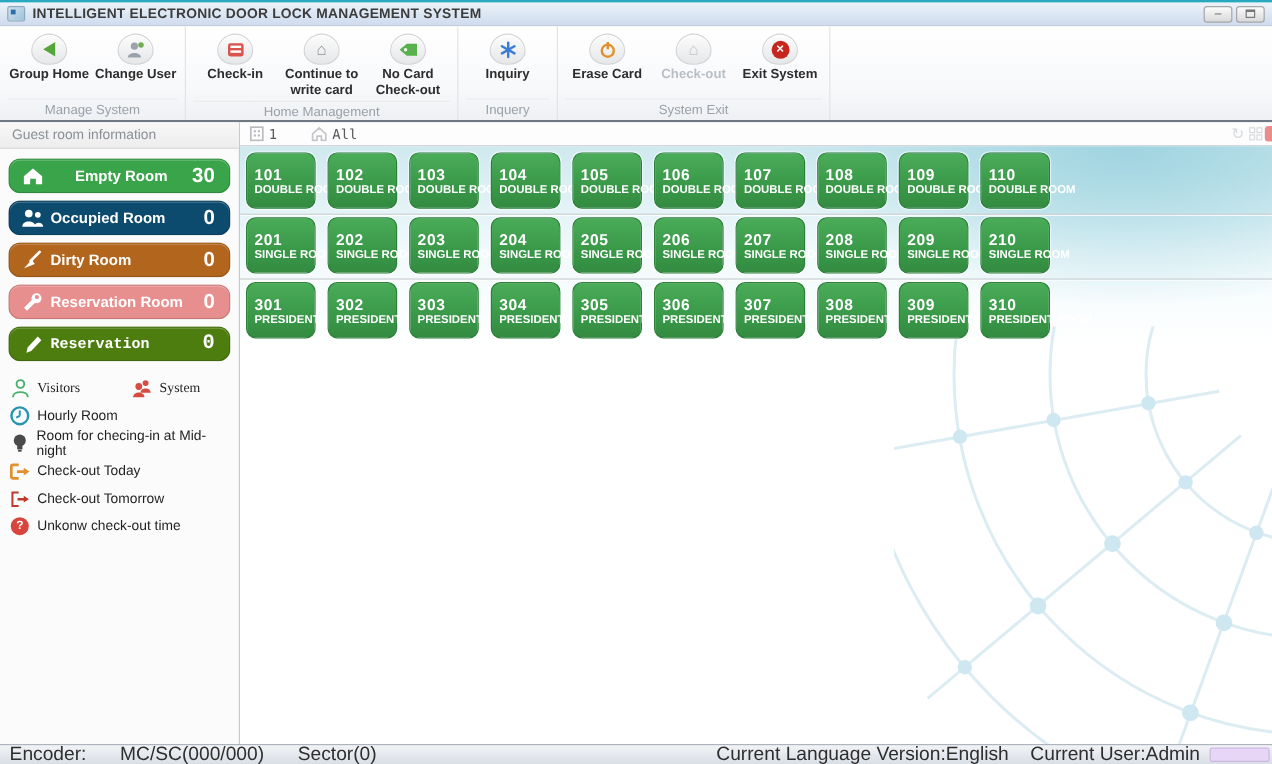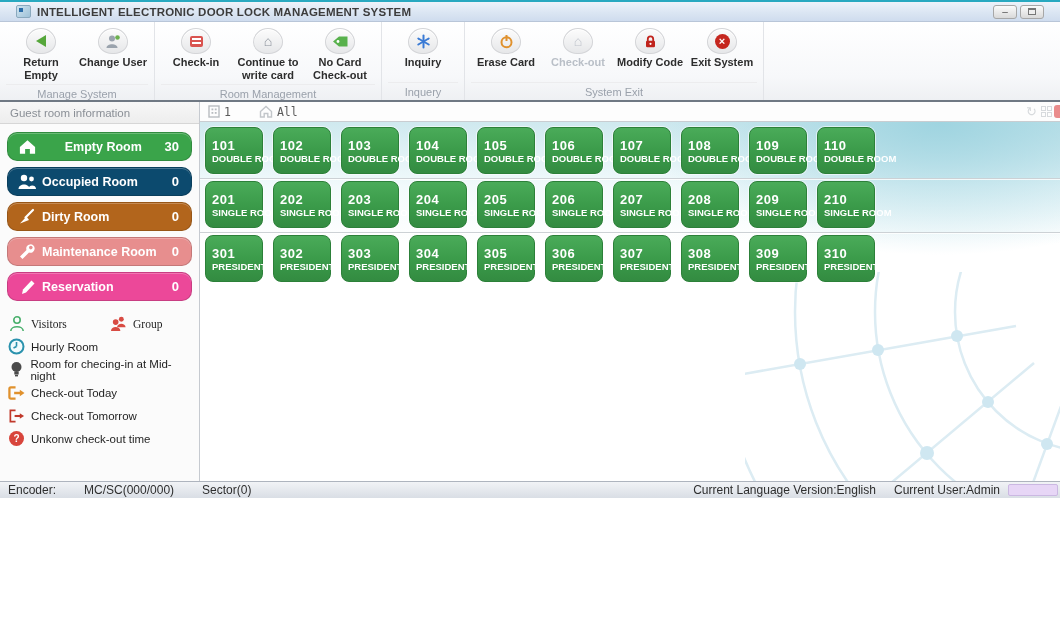"INTELLIGENT ELECTRONIC DOOR LOCK" .titlebar { padding: 0 16px -> 0 6px }
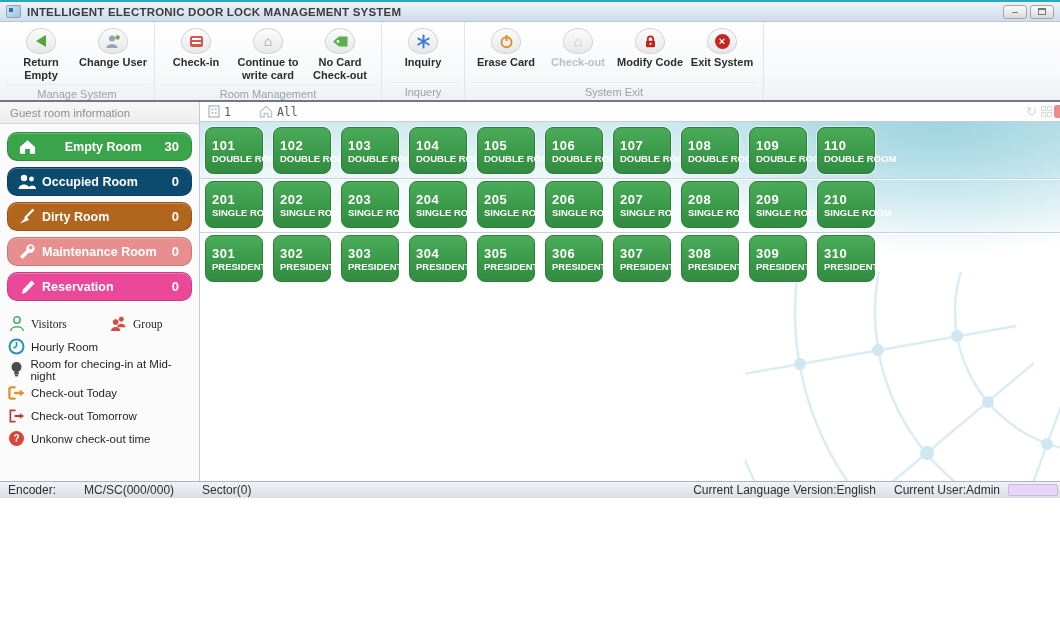"Return Empty" div.tb-label { text: Return Empty -> Group Home }
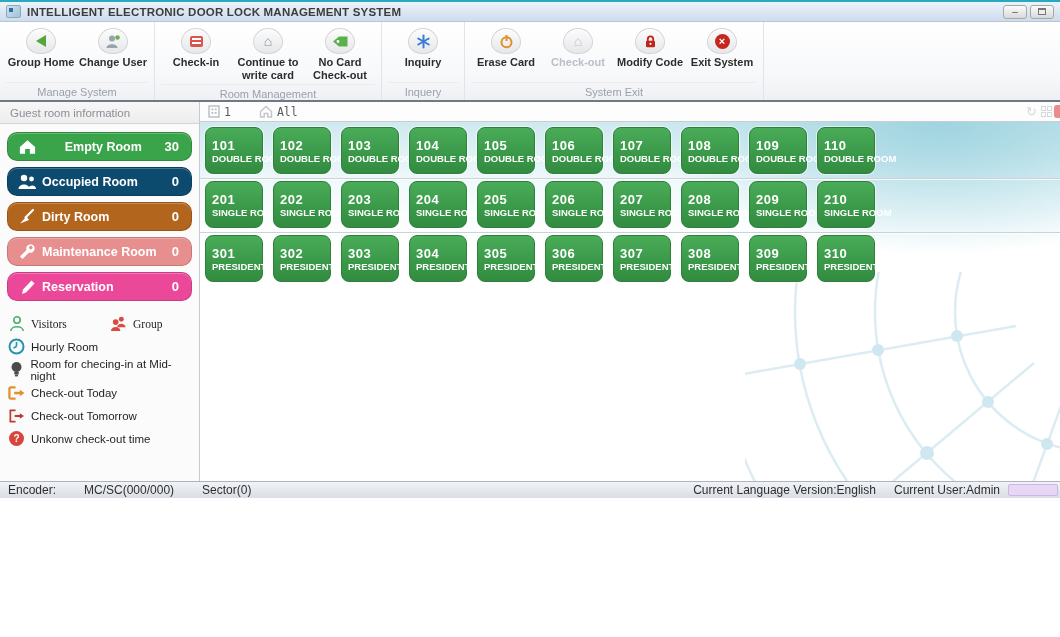"Modify Code" div.tb-btn { html: <div> <div> <svg> <path></path> <rect></rect> <circle></circle> </svg> </div> <div>Modify Code</div> </div> -> none }
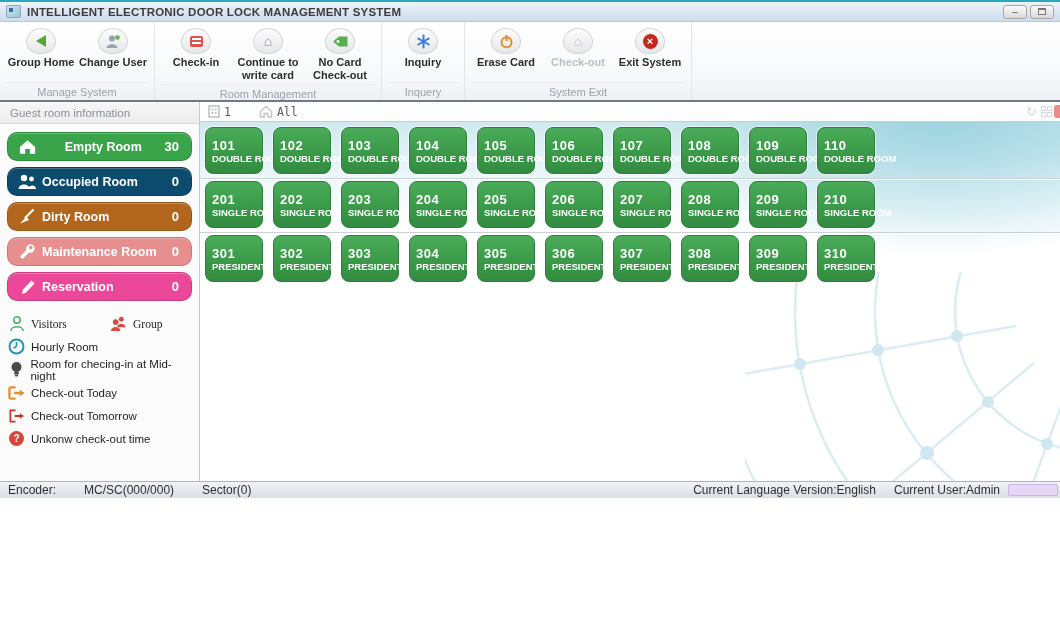"Room Management" div.tb-group-label { text: Room -> Home }
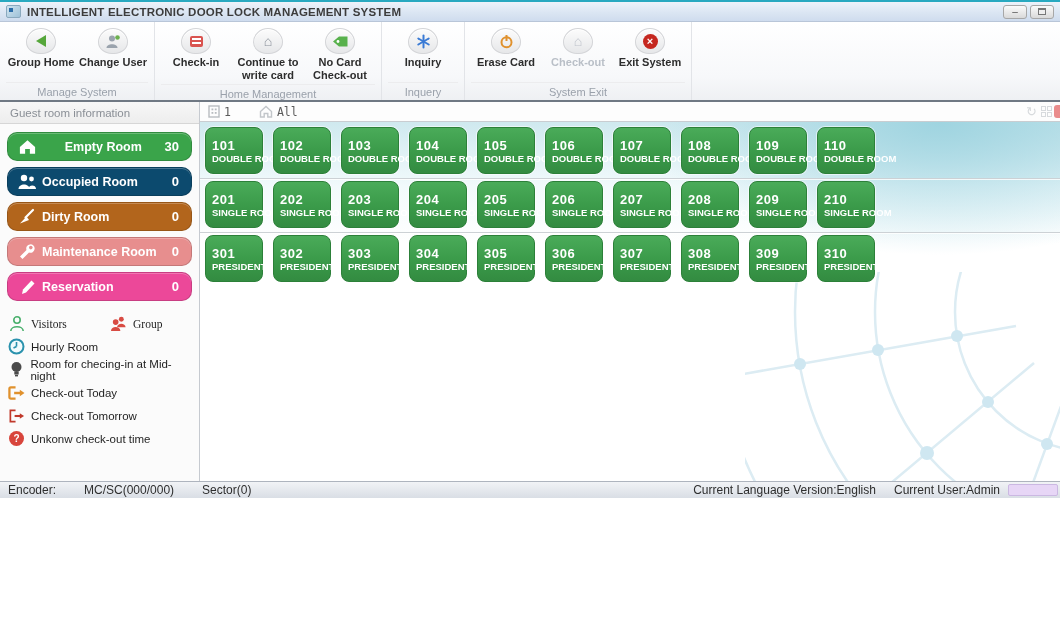"Guest room information" .content { height: 379px -> 518px }
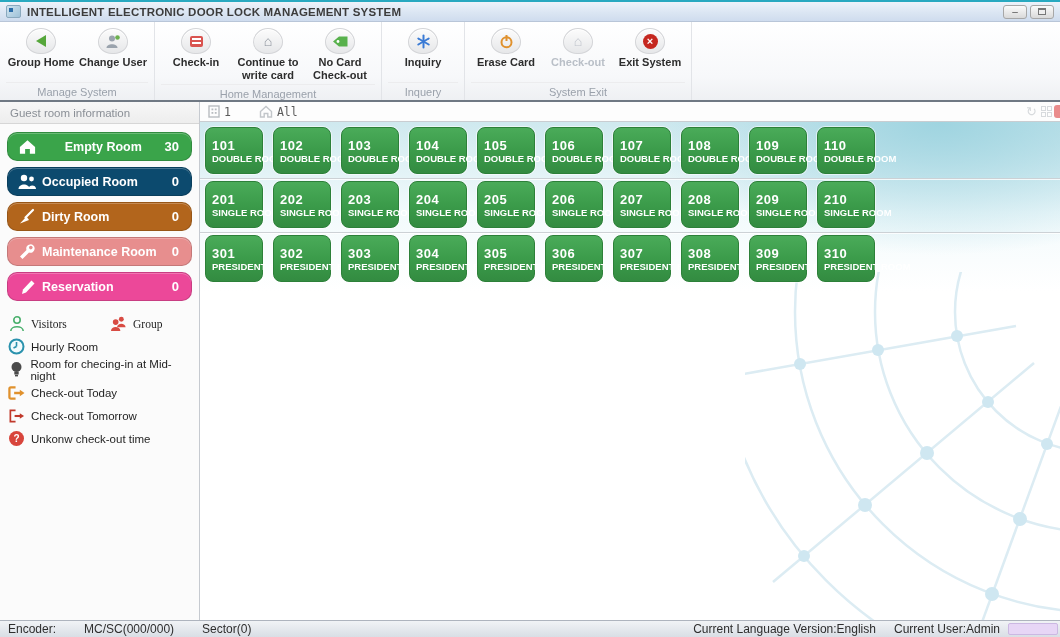"30" .sb-count { font-size: 13px -> 17px }
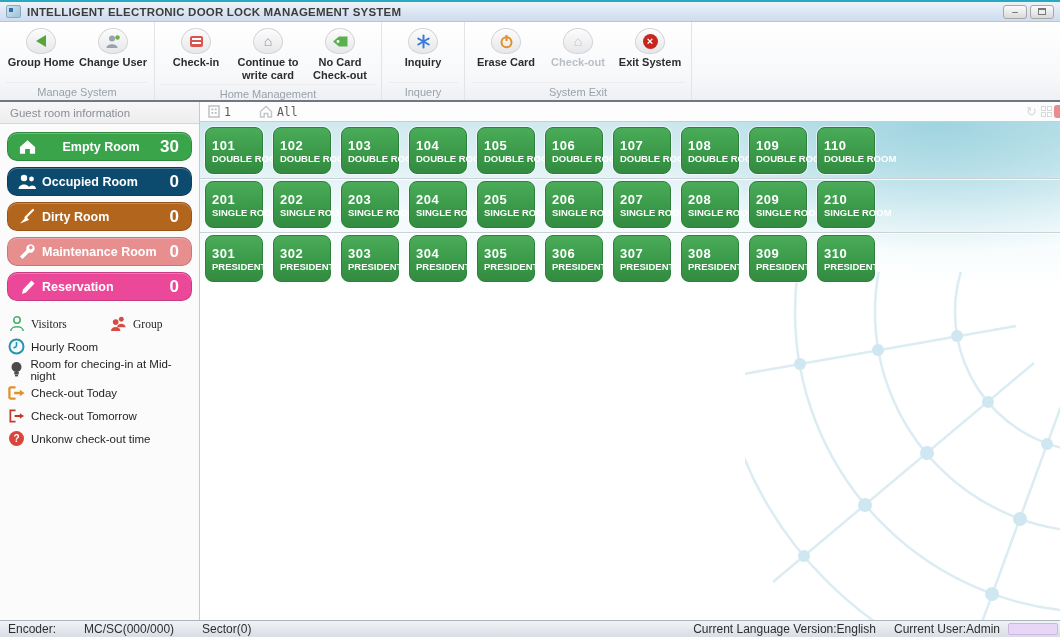"Maintenance Room" span.sb-label { text: Maintenance -> Reservation }
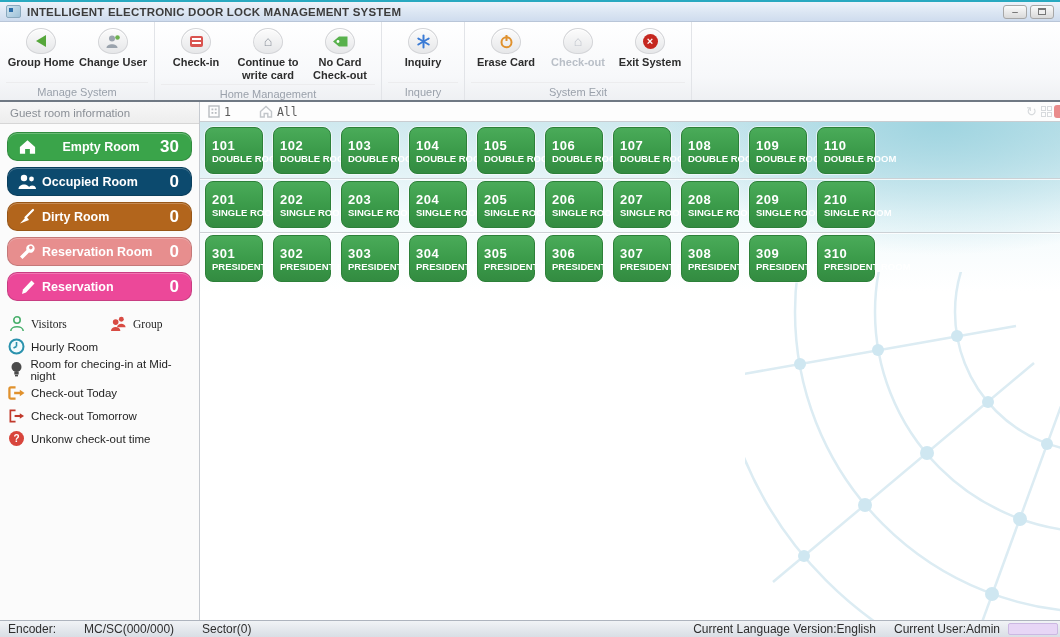"Reservation" div.sb-btn { background: #ec4899 -> #4d7c0f; font-family: none -> Liberation Mono, monospace }
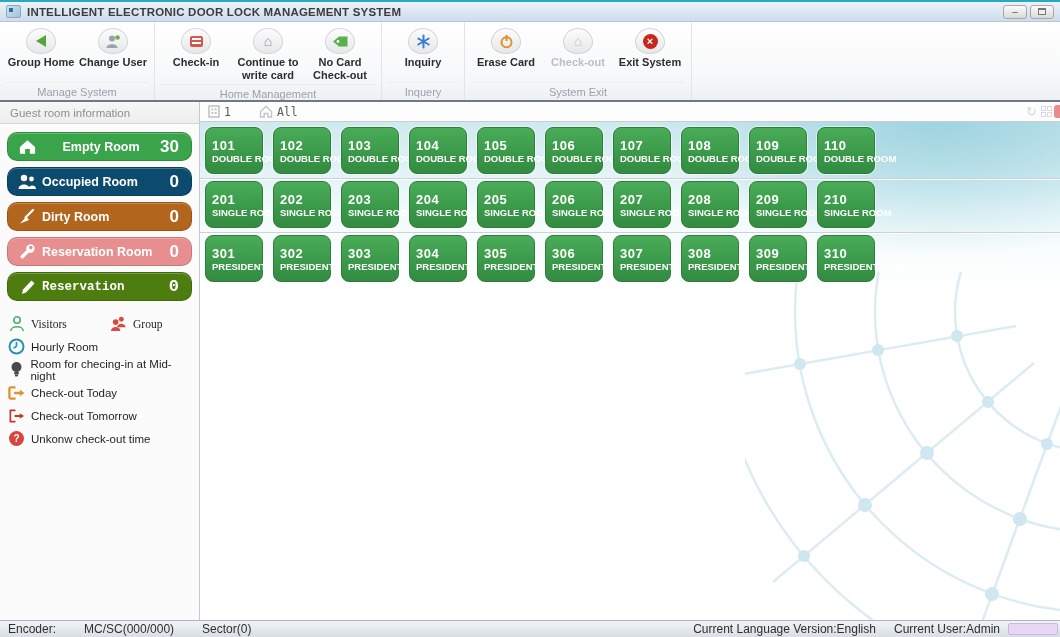"Group" span { text: Group -> System }
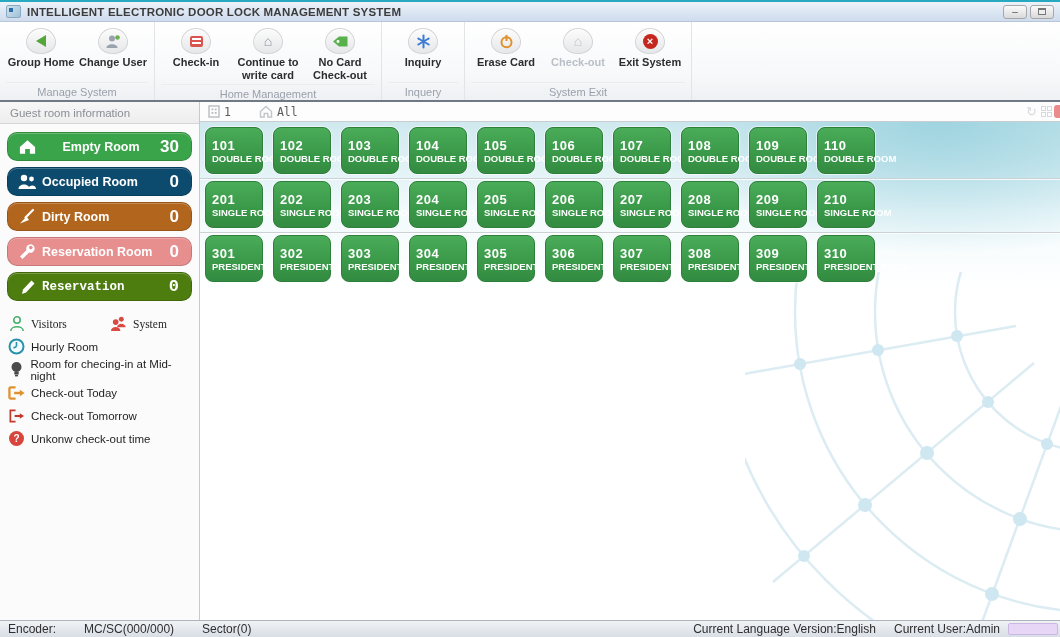"Encoder:" .statusbar { font-size: 12px -> 16px }
